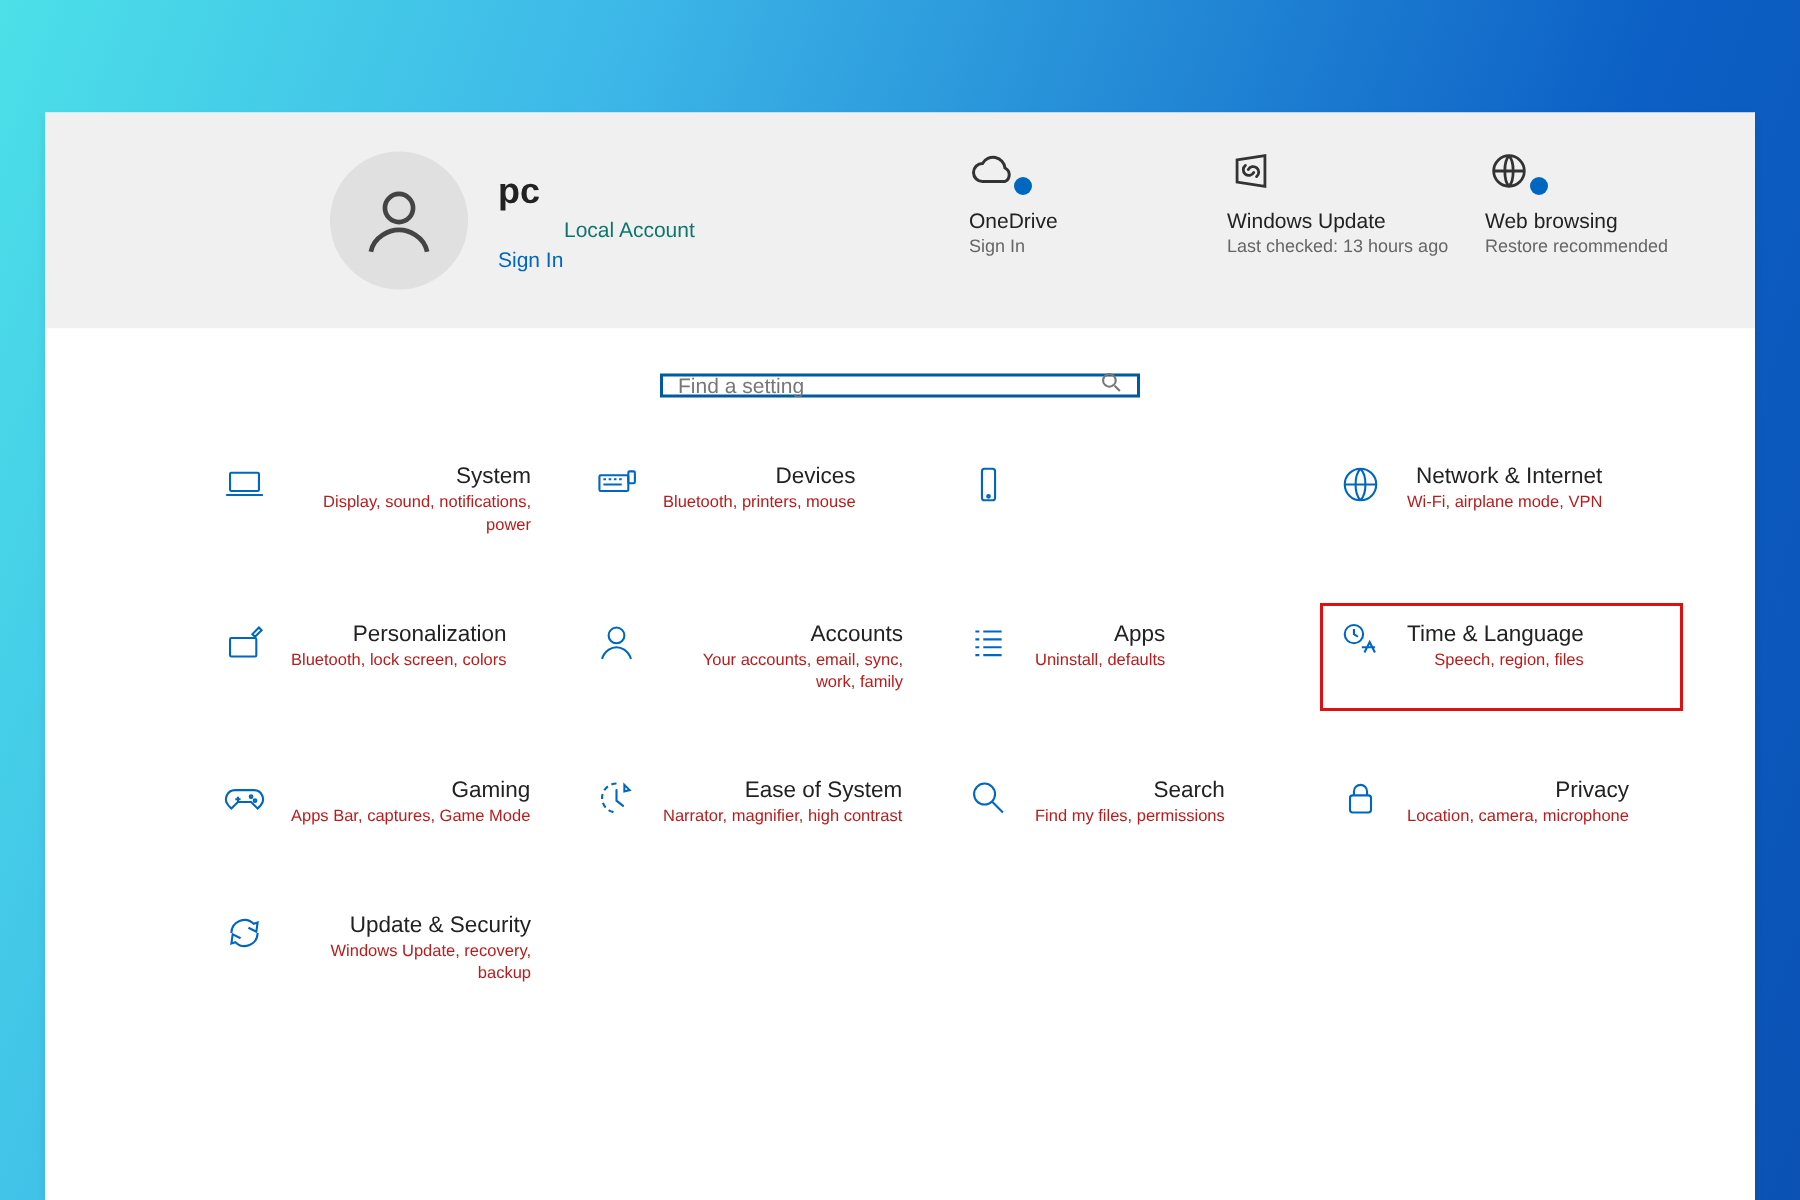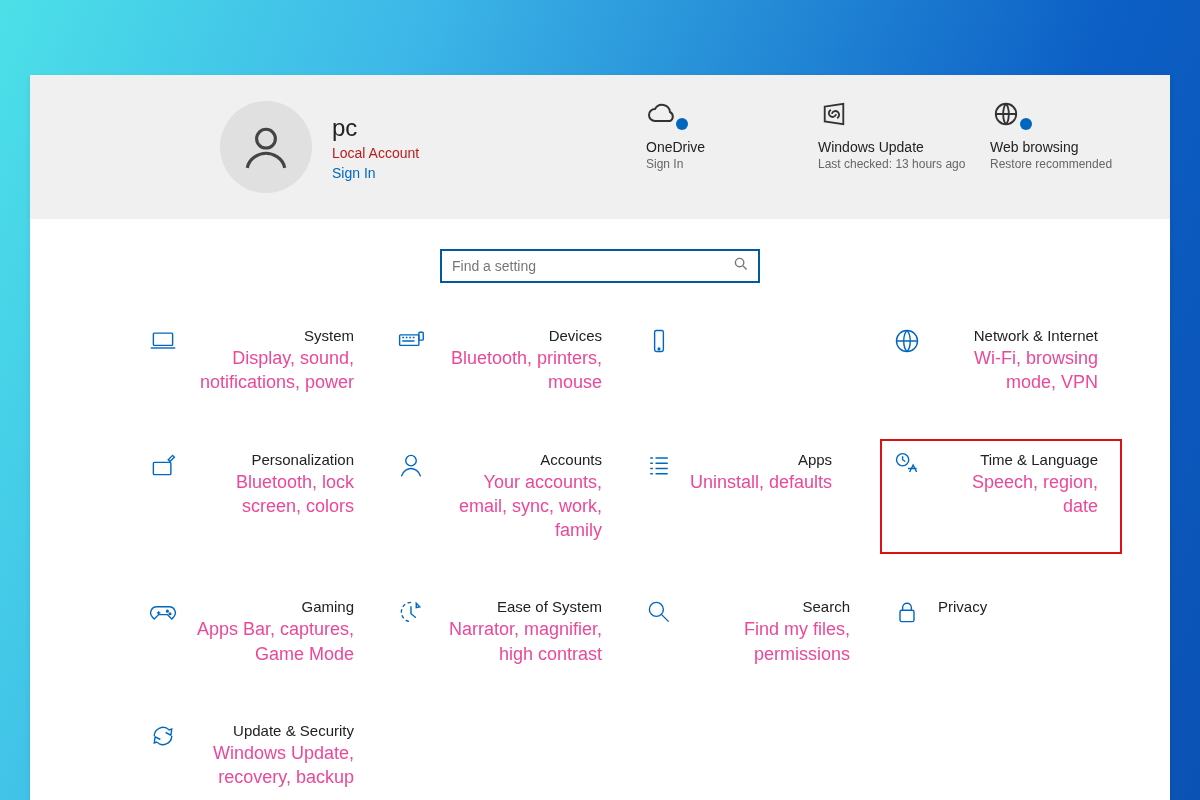"pc" .user-text .user-name { font-weight: 400 -> 700 }
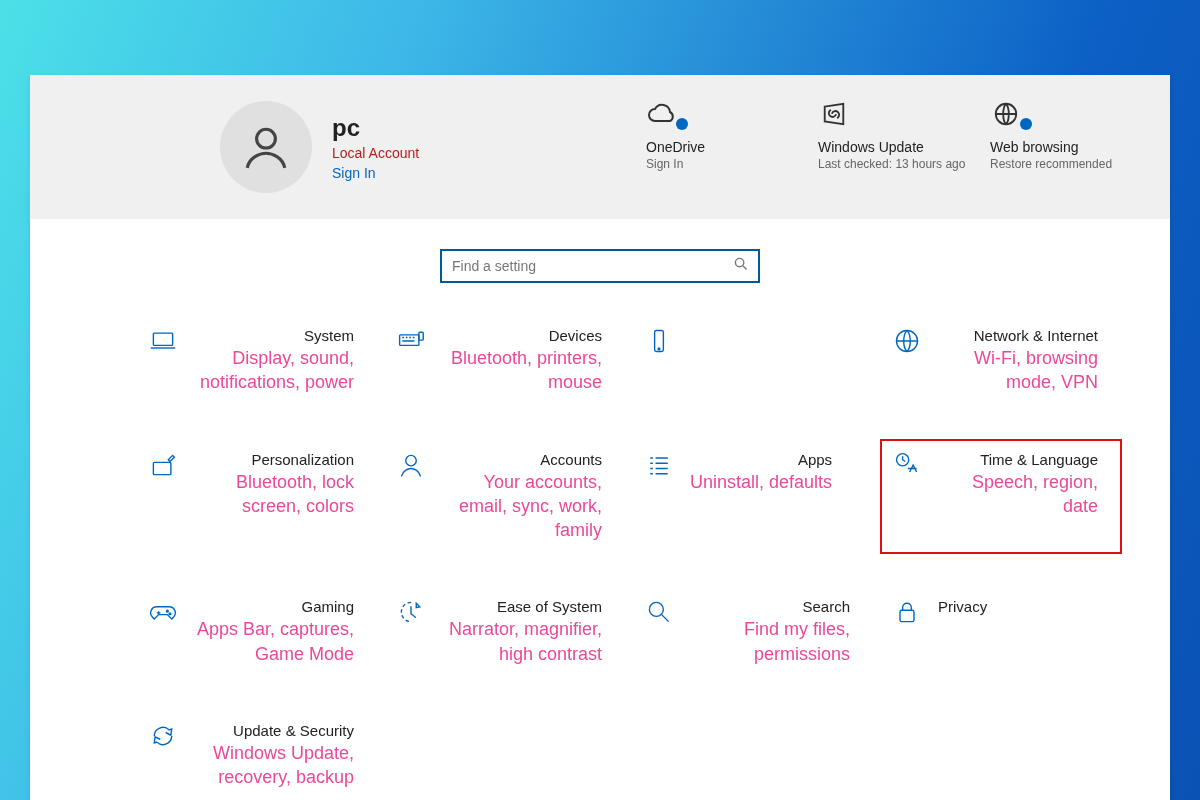"Local Account" .user-text .user-sub { color: #b91c1c -> #0f766e; margin-left: none -> 44px }
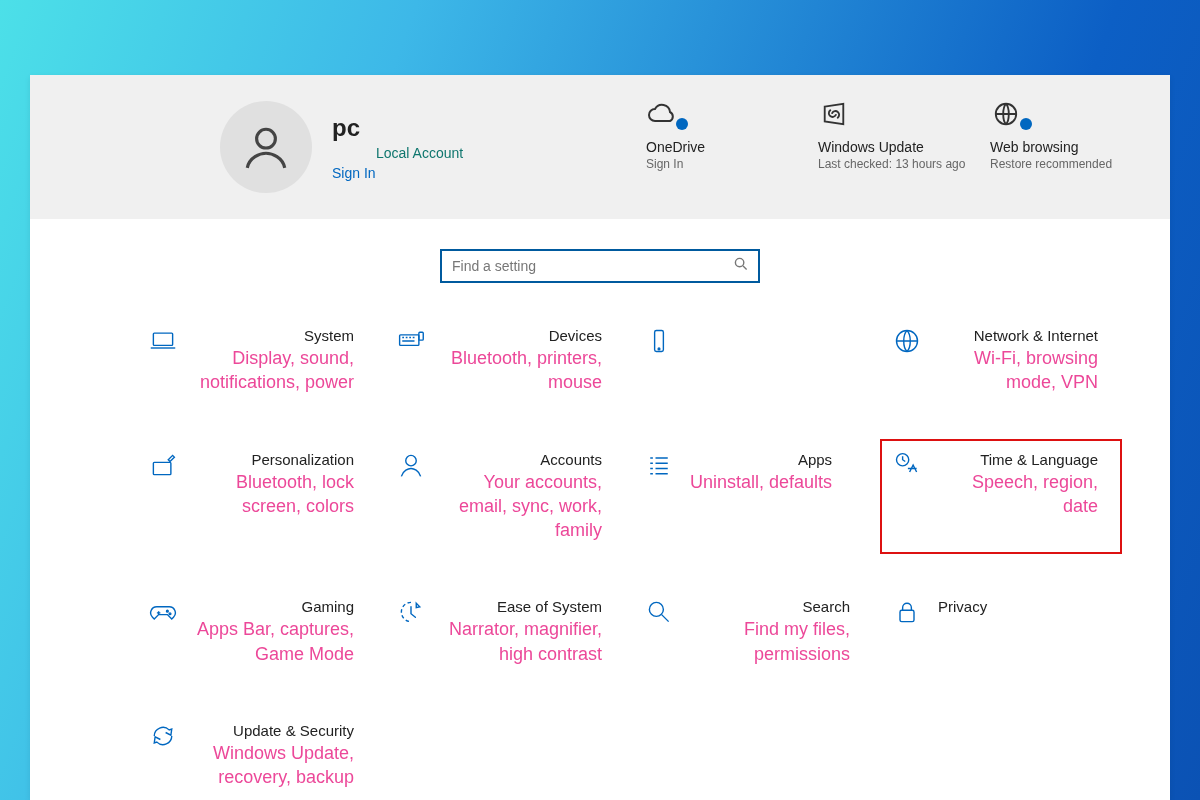"Find a setting" .search-box { height: 34px -> 16px }
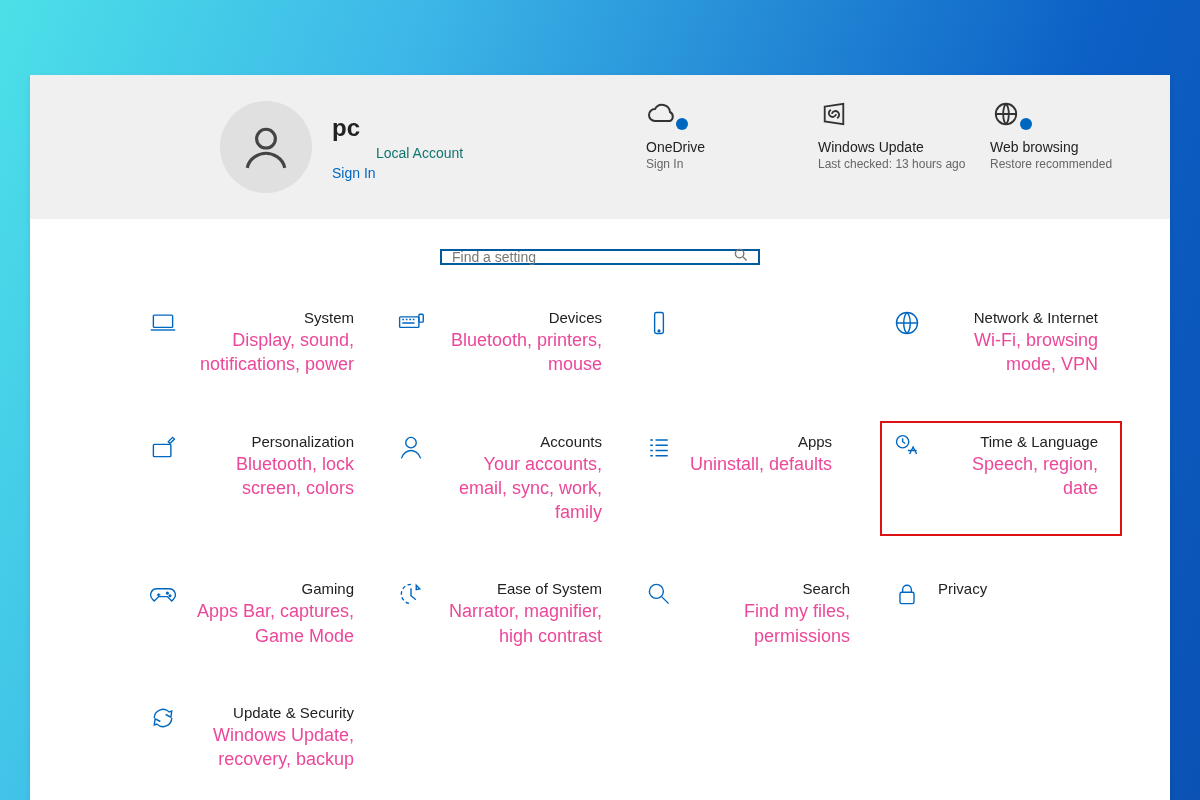"Display, sound, notifications, power" .cat .cd { color: #ec4899 -> #b91c1c; font-size: 18px -> 11px }
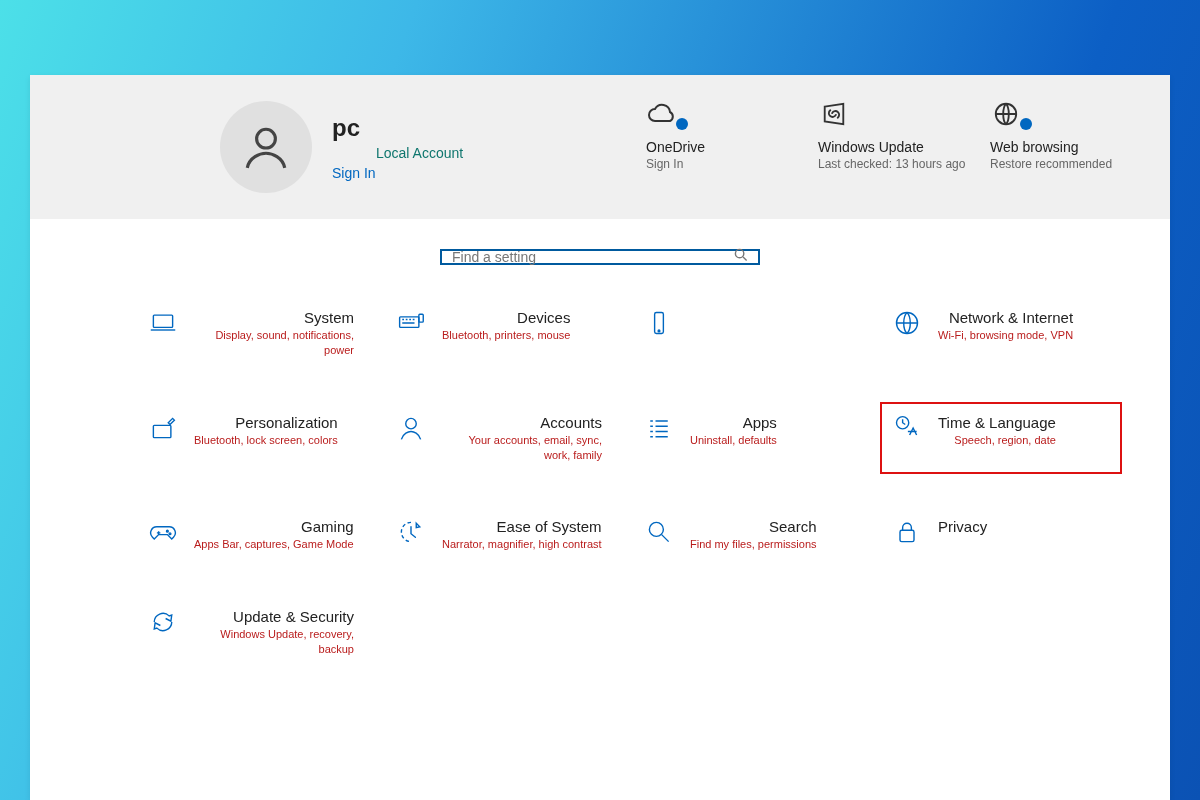"Wi-Fi, browsing mode, VPN" div.cd { text: browsing -> airplane }
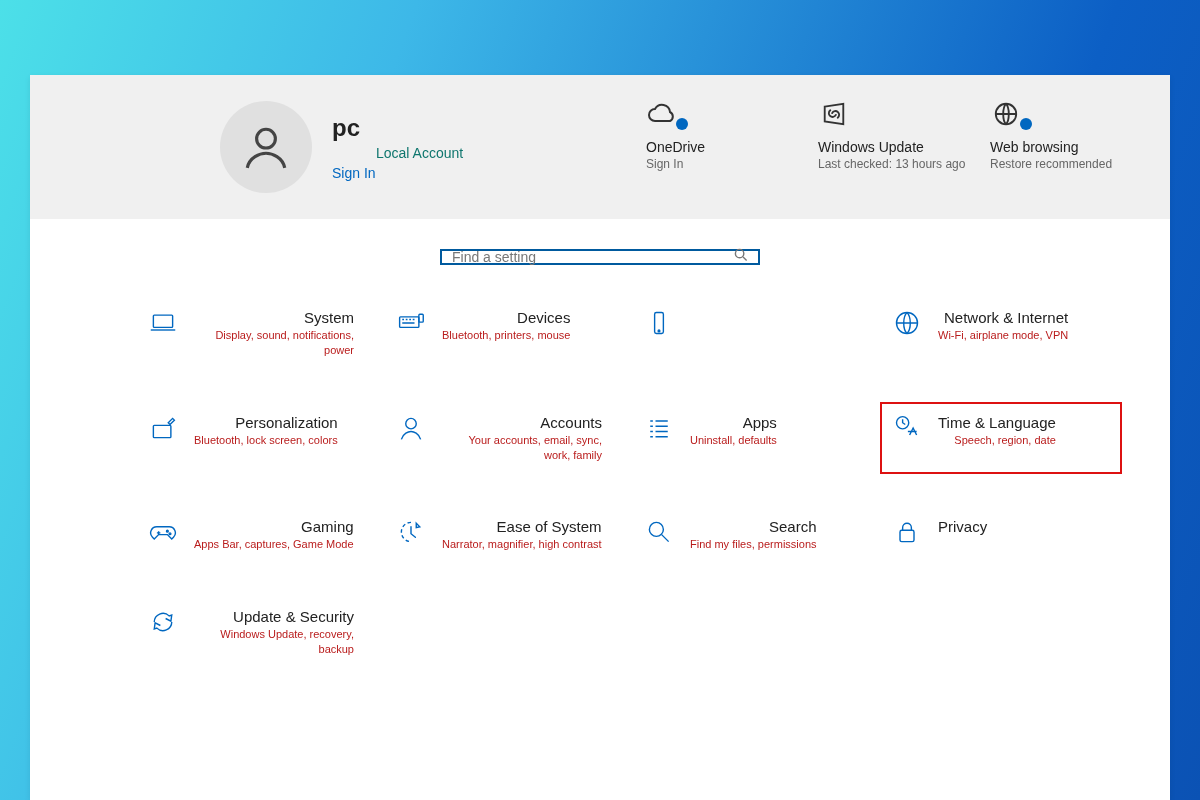"Speech, region, date" div.cd { text: date -> files }
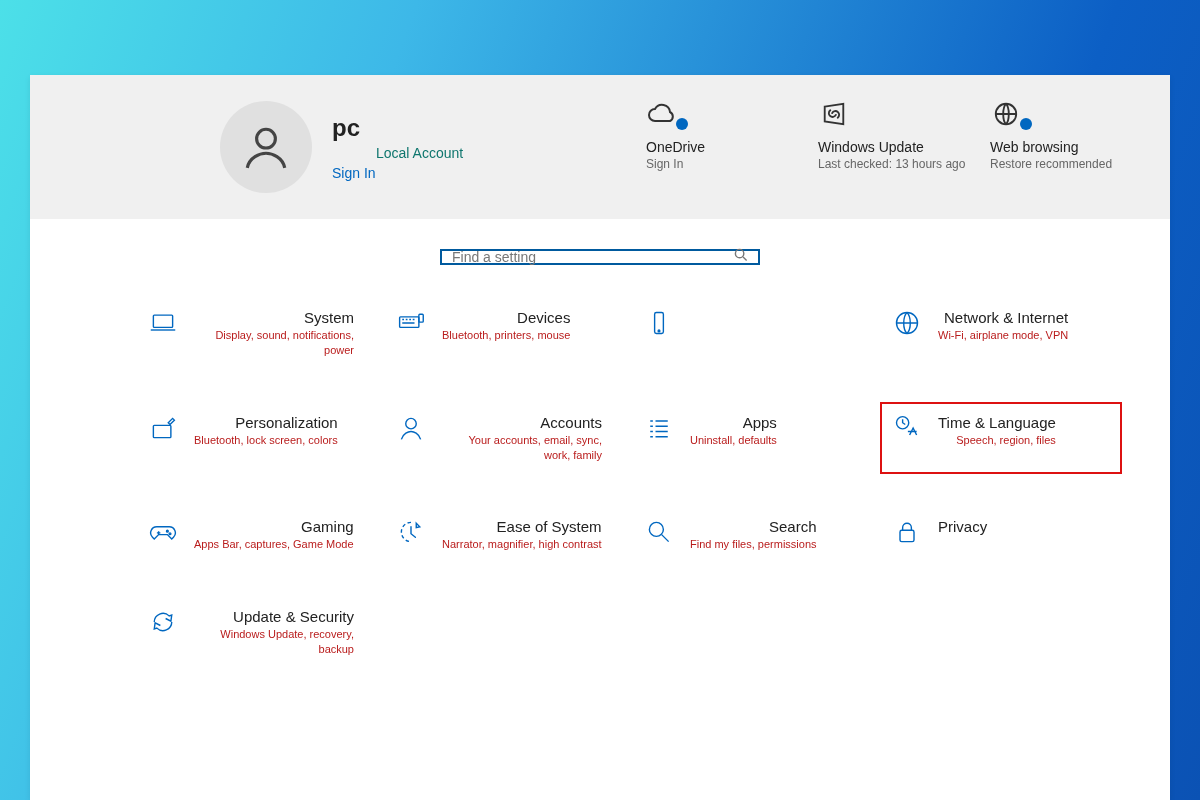"Location, camera, microphone" div.cd { html: none -> <div>Location, camera, microphone</div> }
